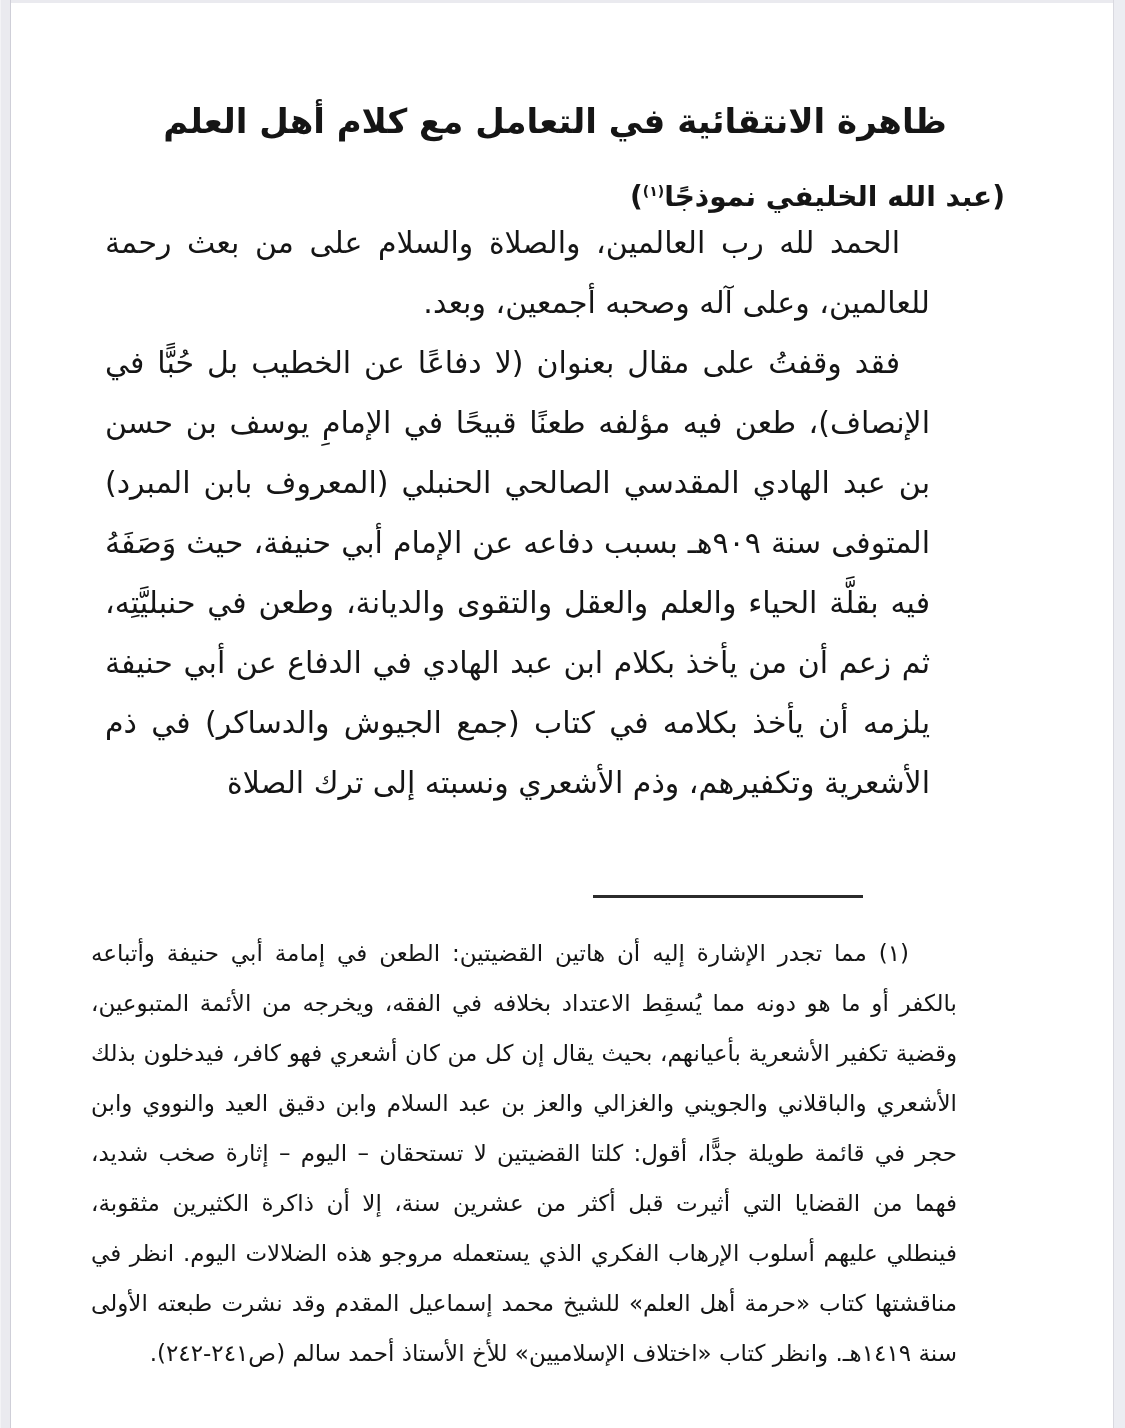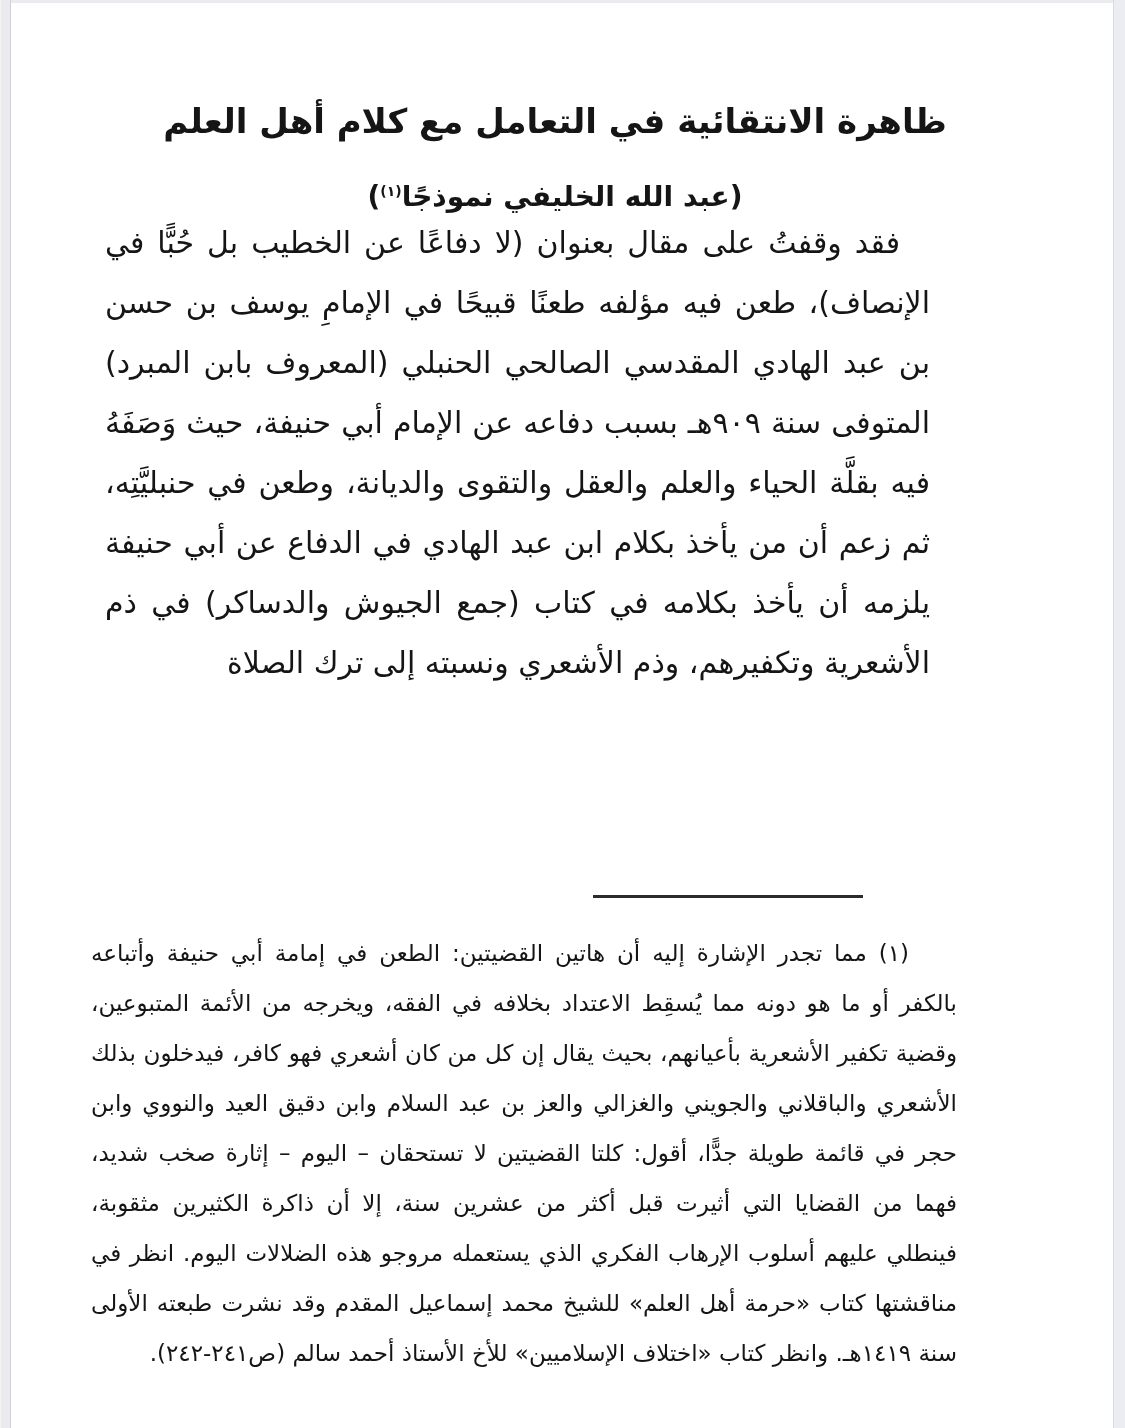"(عبد الله الخليفي نموذجًا(١))" .subtitle { text-align: center -> right }
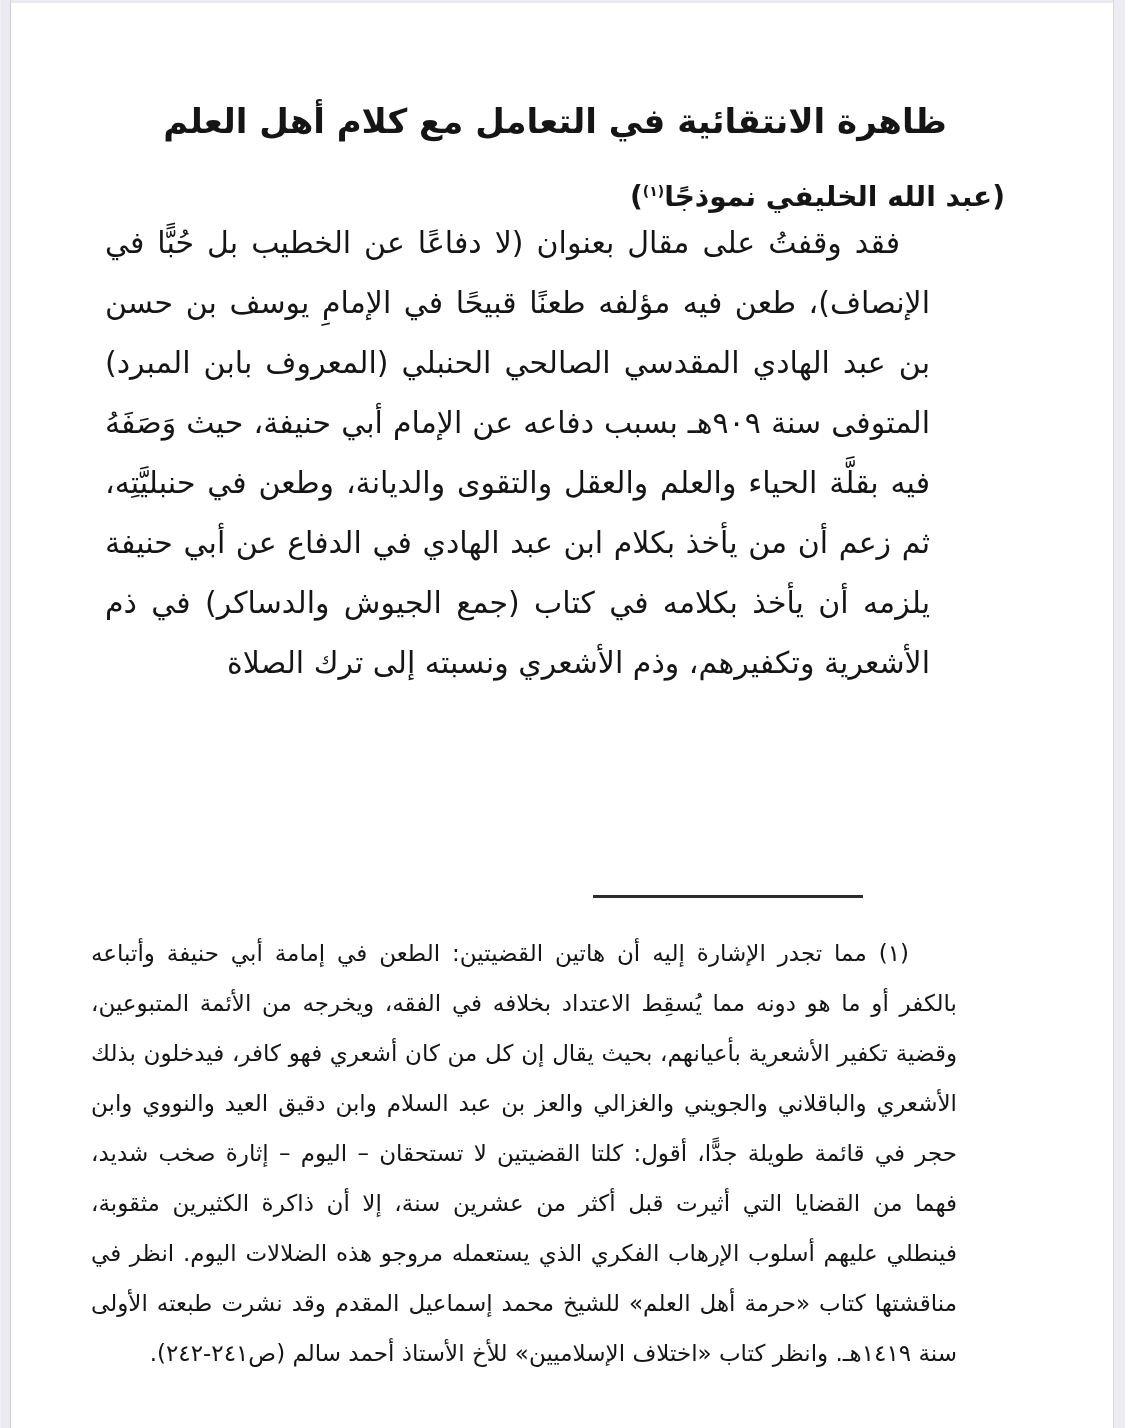"الحمد لله رب العالمين، والصلاة" p { html: none -> <p>الحمد لله رب العالمين، والصلاة والسلام على من بعث رحمة للعالمين، وعلى آله وصحبه أجمعين، وبعد.</p> }
